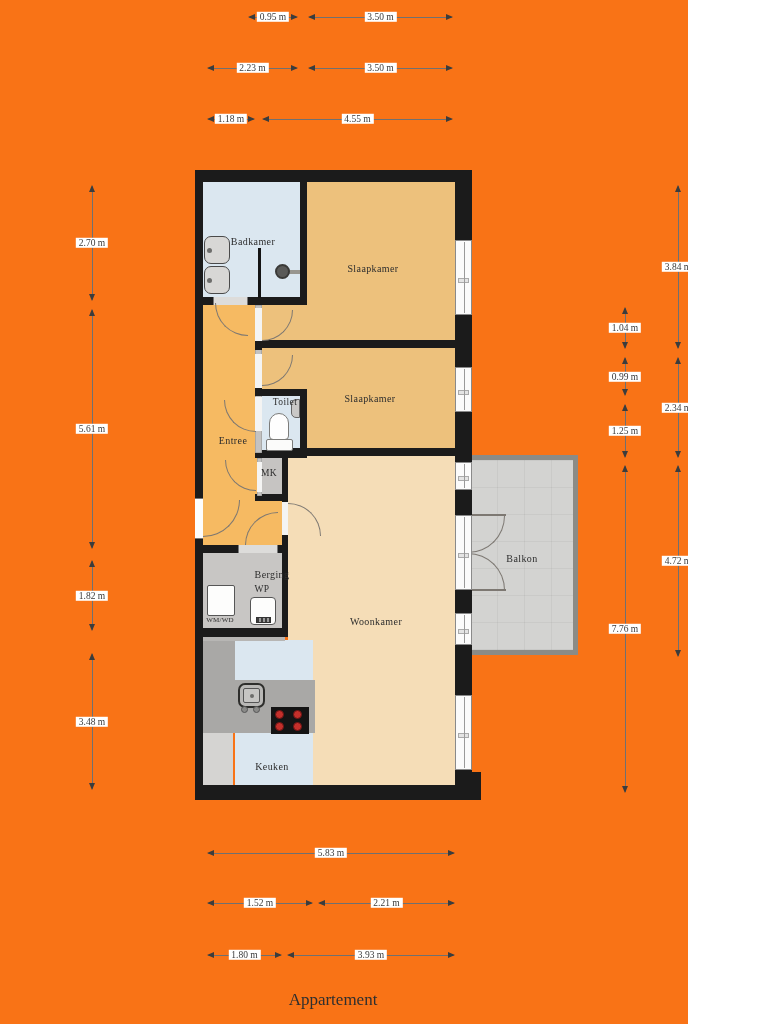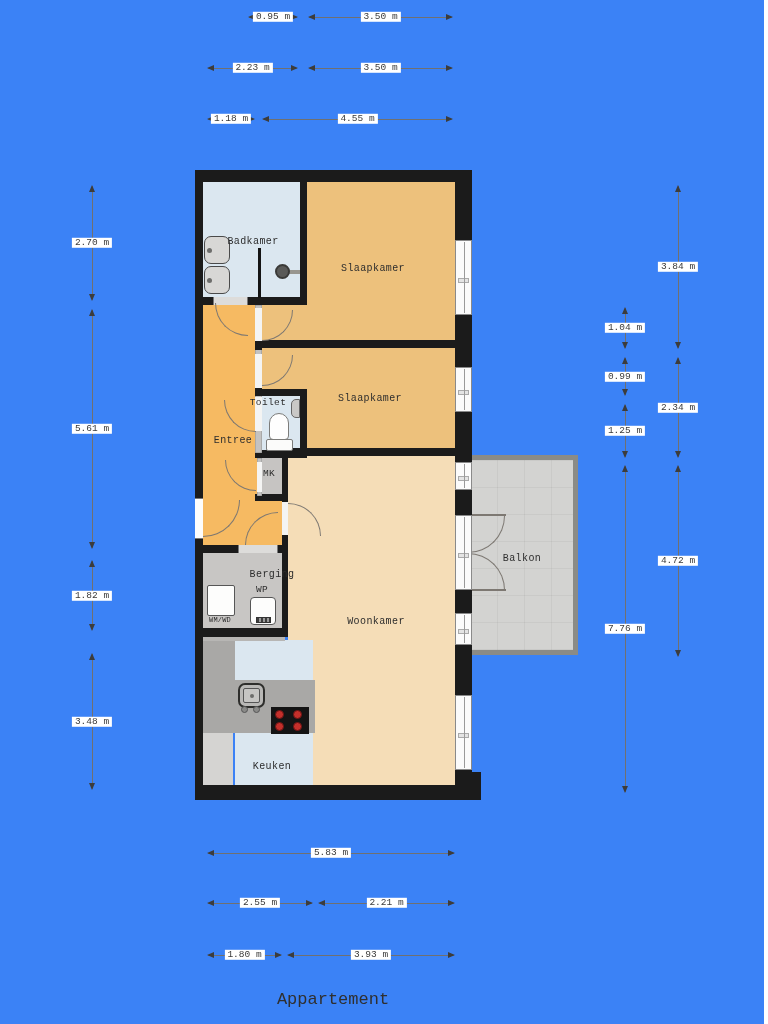"0.95 m" #page { background: #3b82f6 -> #f97316; font-family: Liberation Mono, monospace -> Liberation Serif, serif; width: 764px -> 688px }
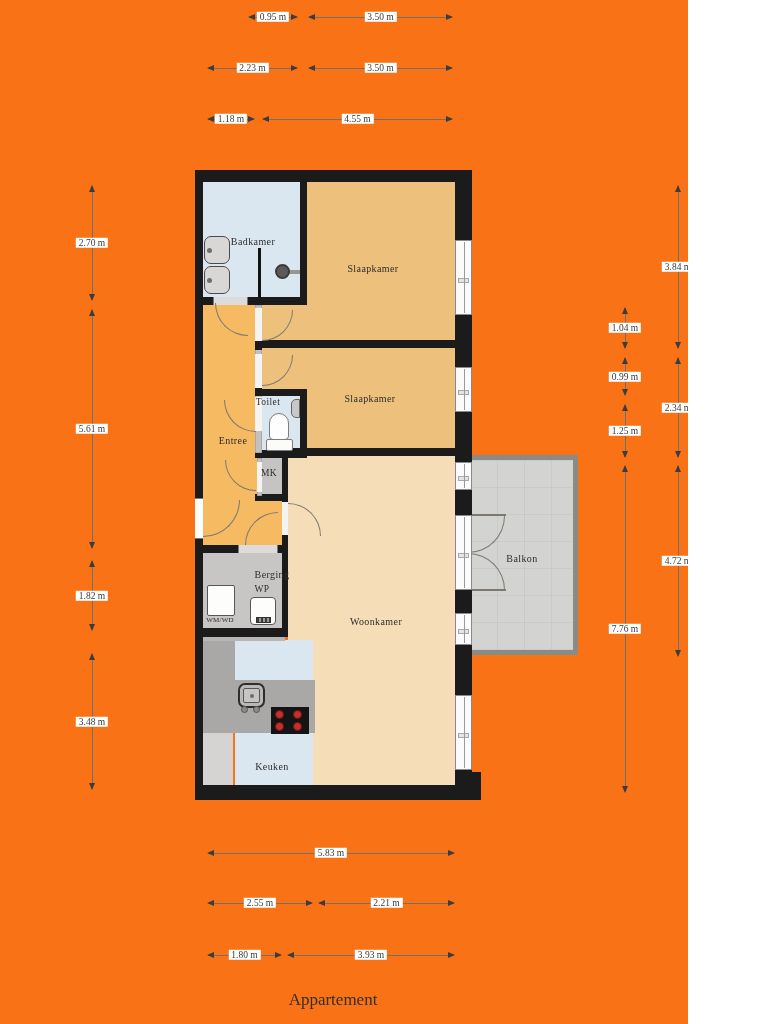"Toilet" div.rlabel { left: 73px -> 90px }
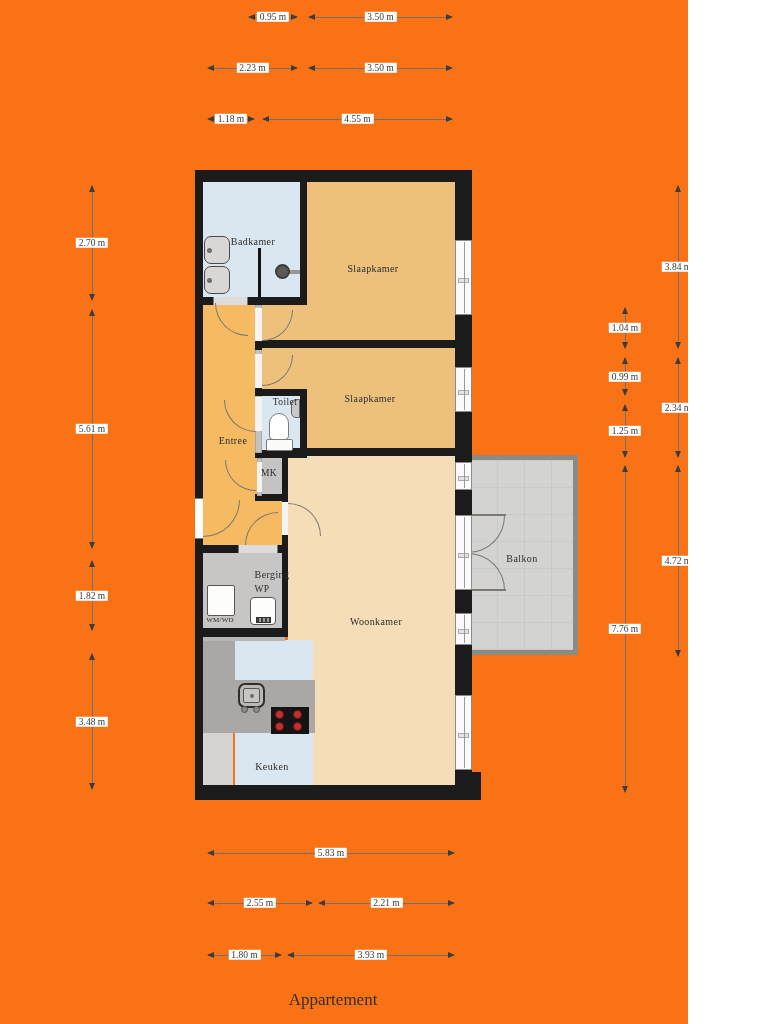"2.55 m" span.dlbl { text: 2.55 -> 1.52 }
